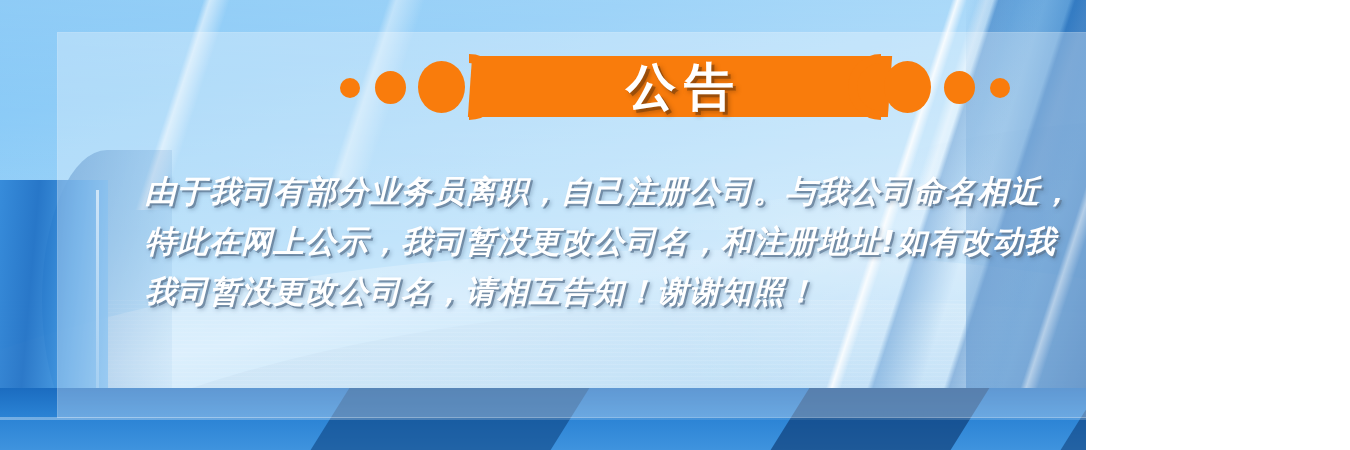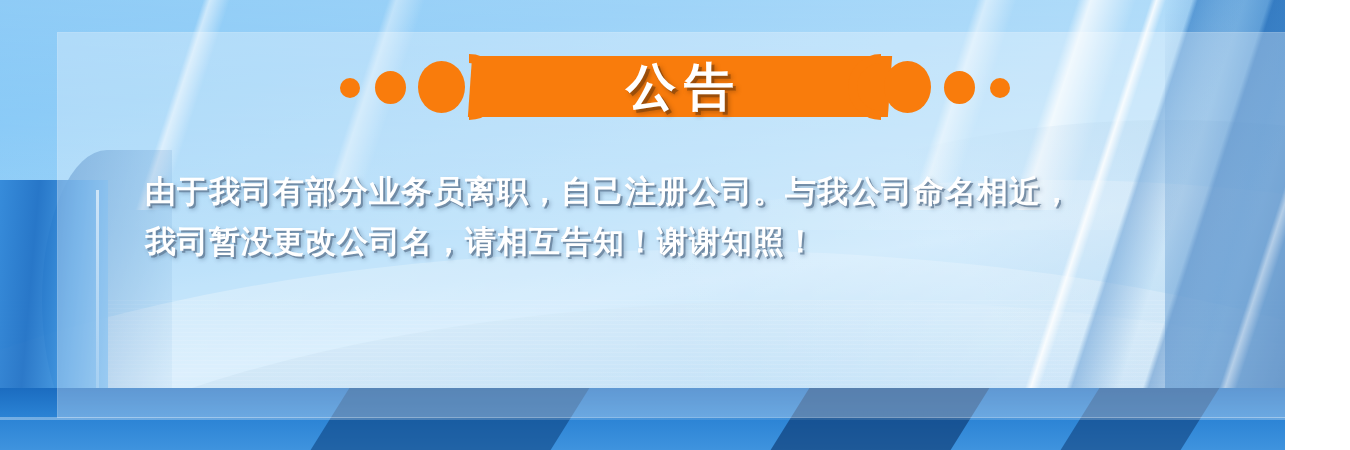"公告" #banner { width: 1285px -> 1086px }
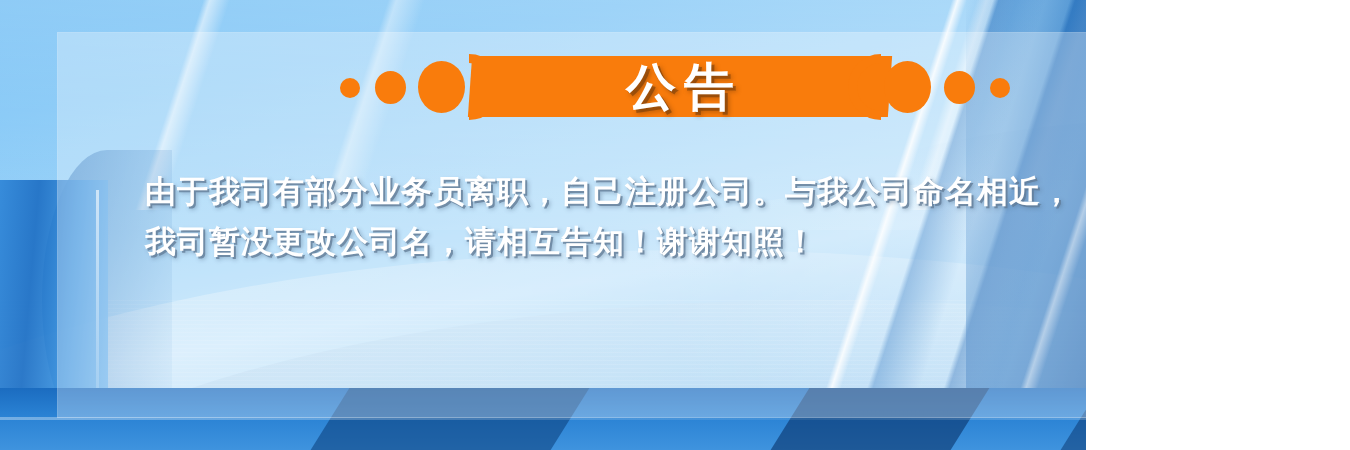"由于我司有部分业务员离职，自己注册公司。与我公司命名相近，" .body-text { font-style: none -> italic }
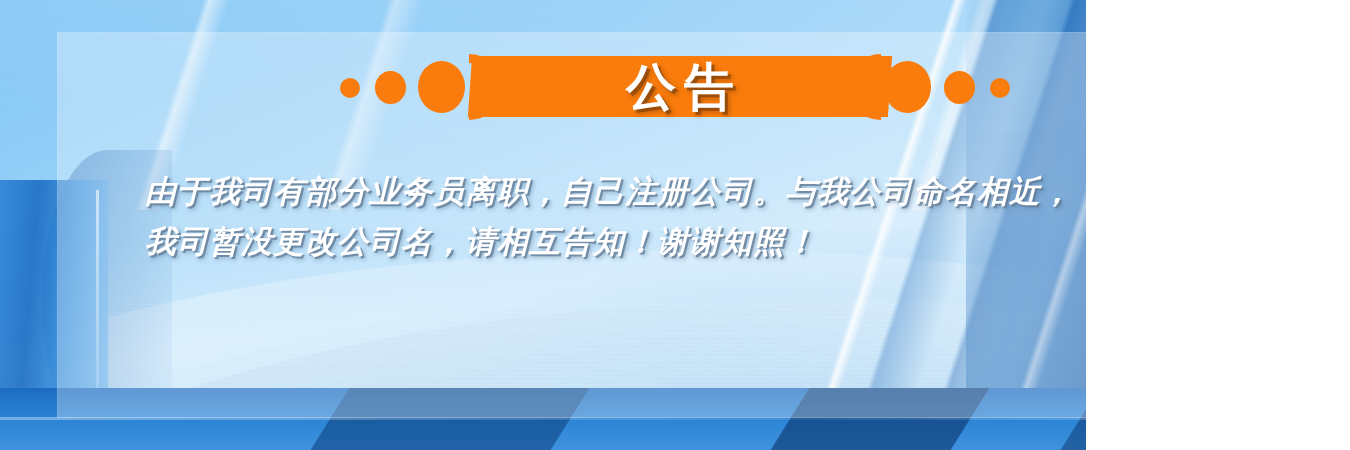"特此在网上公示，我司暂没更改公司名，和注册地址!如有改动我" div.line { html: none -> <div>特此在网上公示，我司暂没更改公司名，和注册地址!如有改动我</div> }
